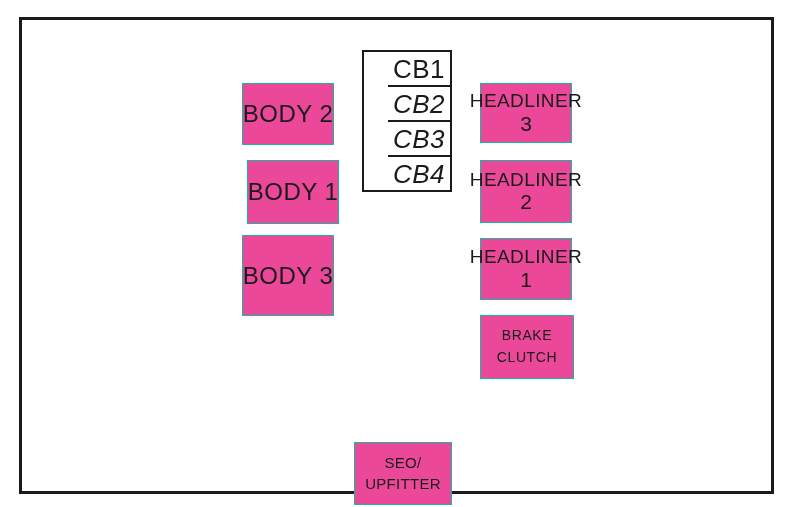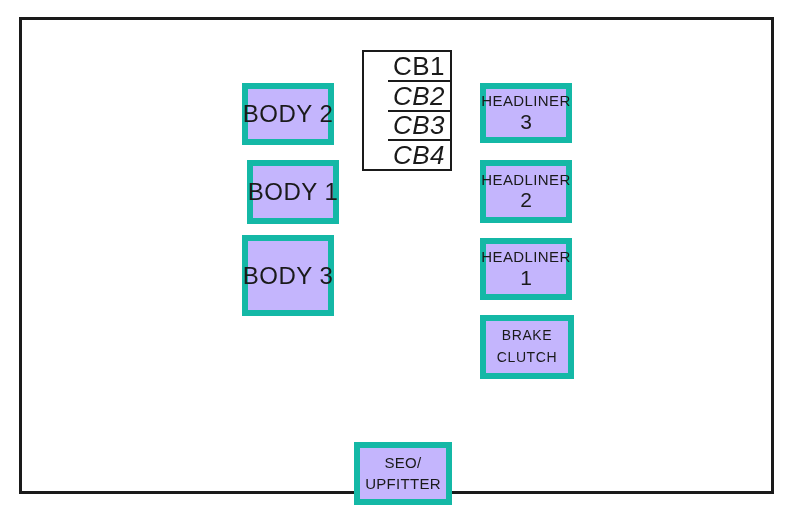"CB1" .cb-stack { height: 121px -> 142px }
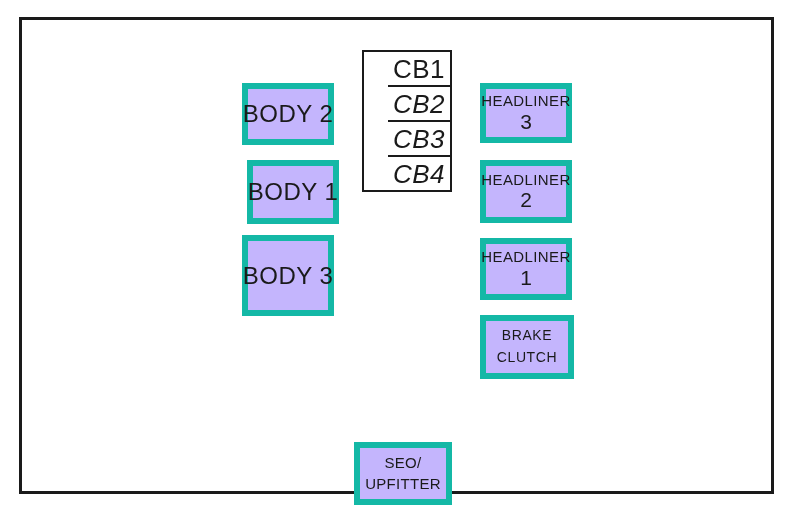"BODY 2" .fusebox { background: #c4b5fd -> #ec4899; border: 6px solid #14b8a6 -> 1px solid #14b8a6 }
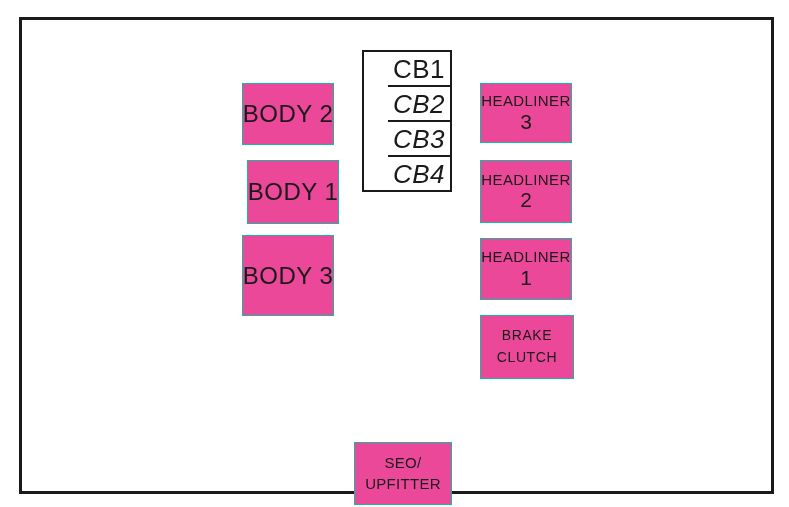"HEADLINER" .hl-line1 { font-size: 15px -> 19px }
